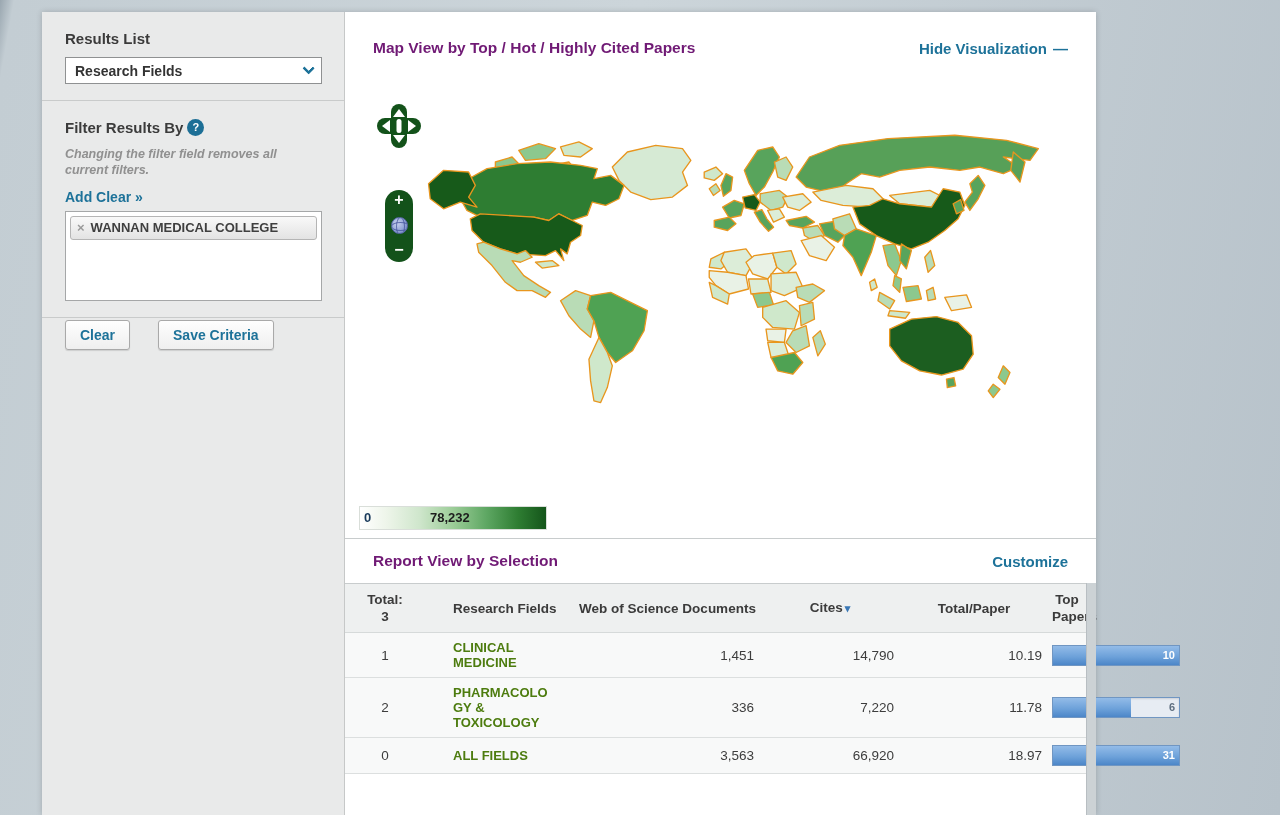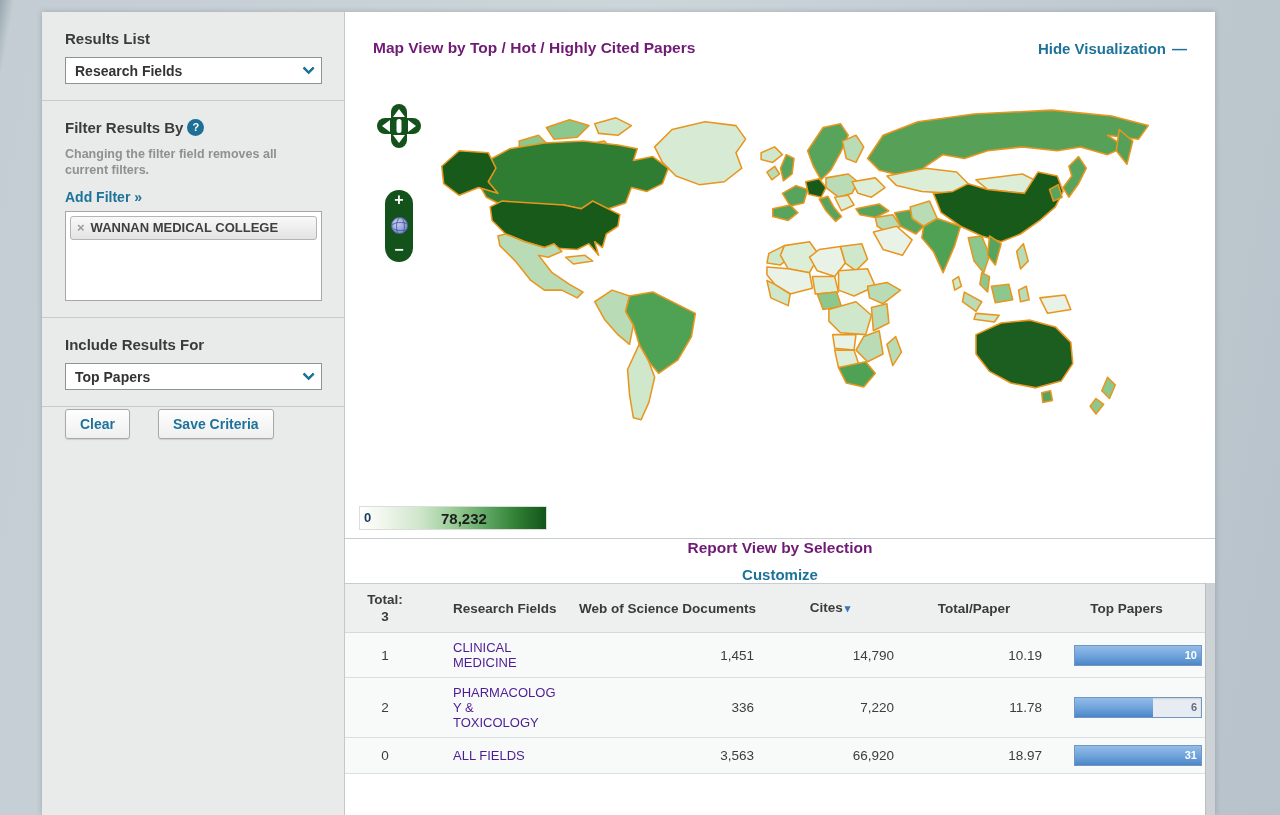"Results List" .content { width: 1173px -> 1054px }
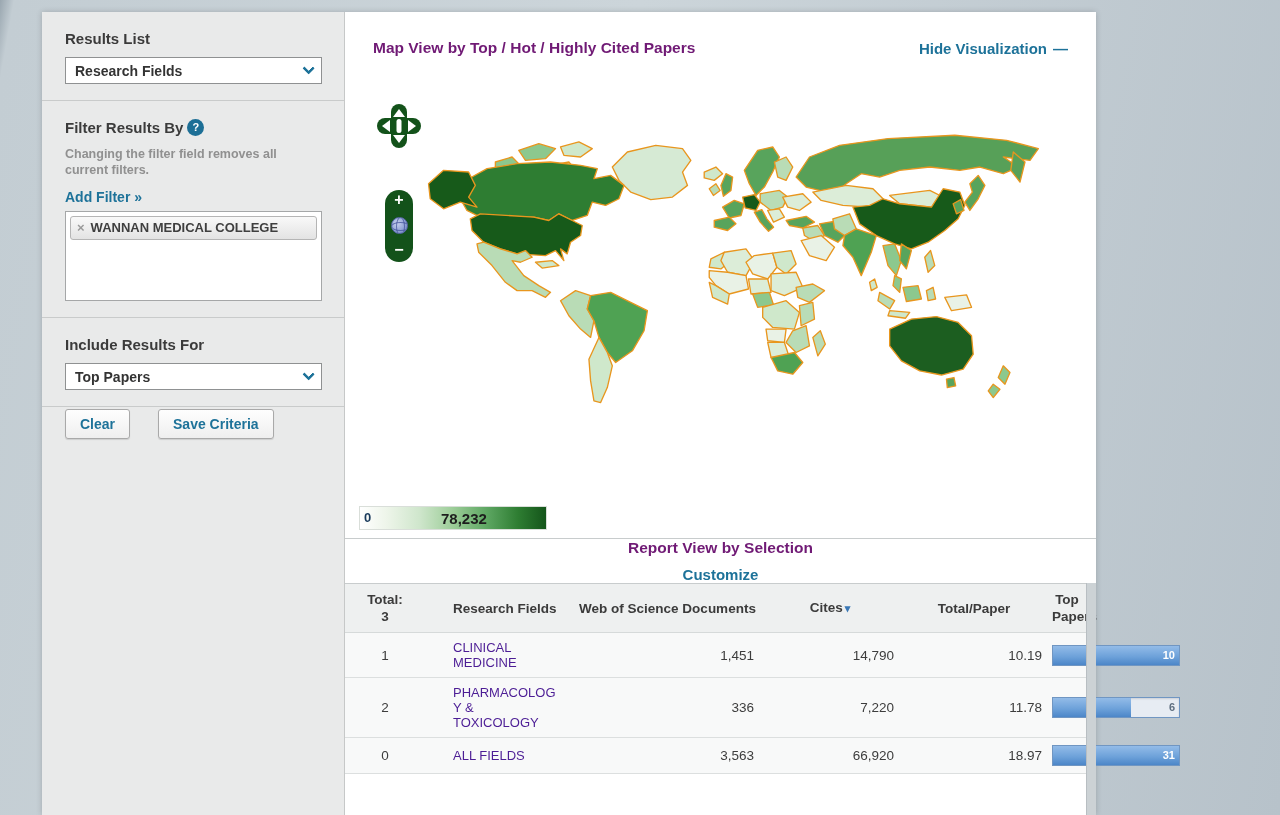"Changing the filter field removes" .note { font-style: none -> italic }
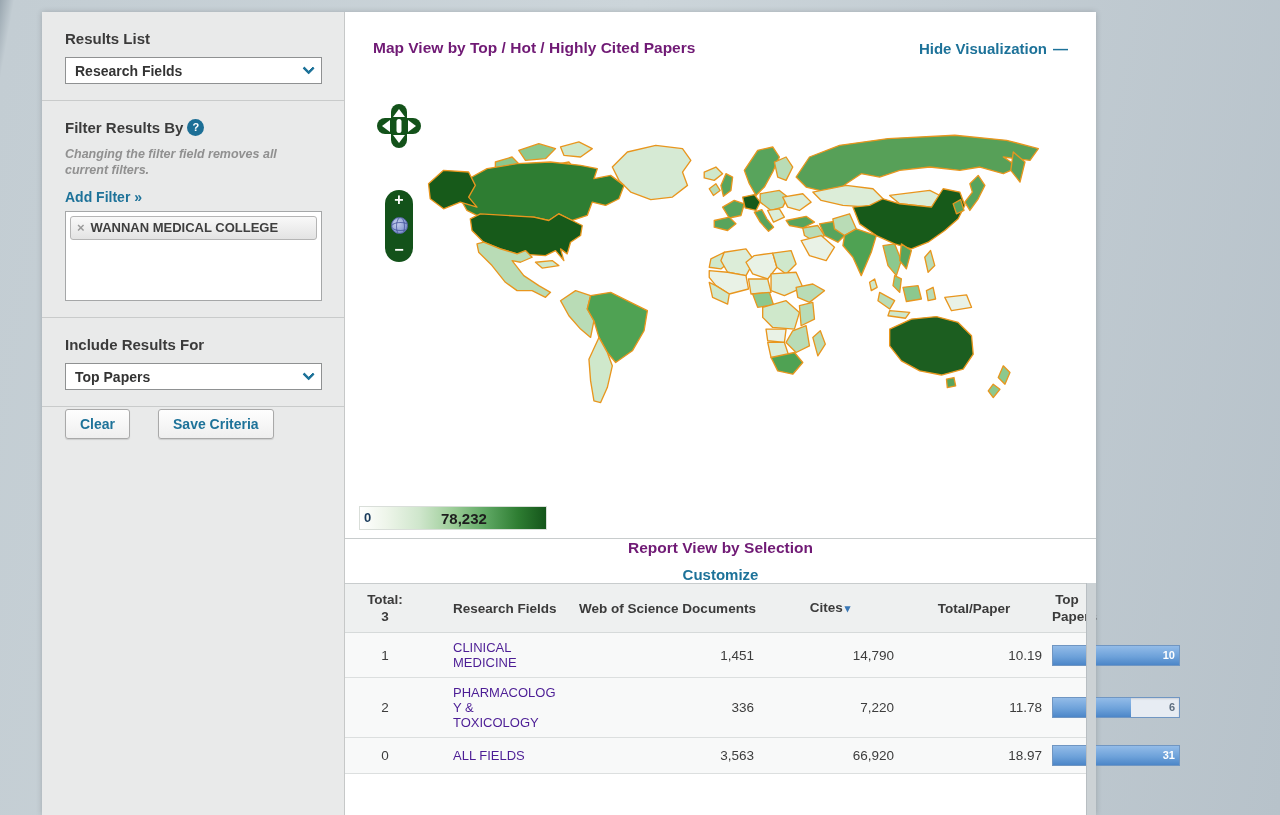"Add Filter »" a.addfilter { text: Filter -> Clear }
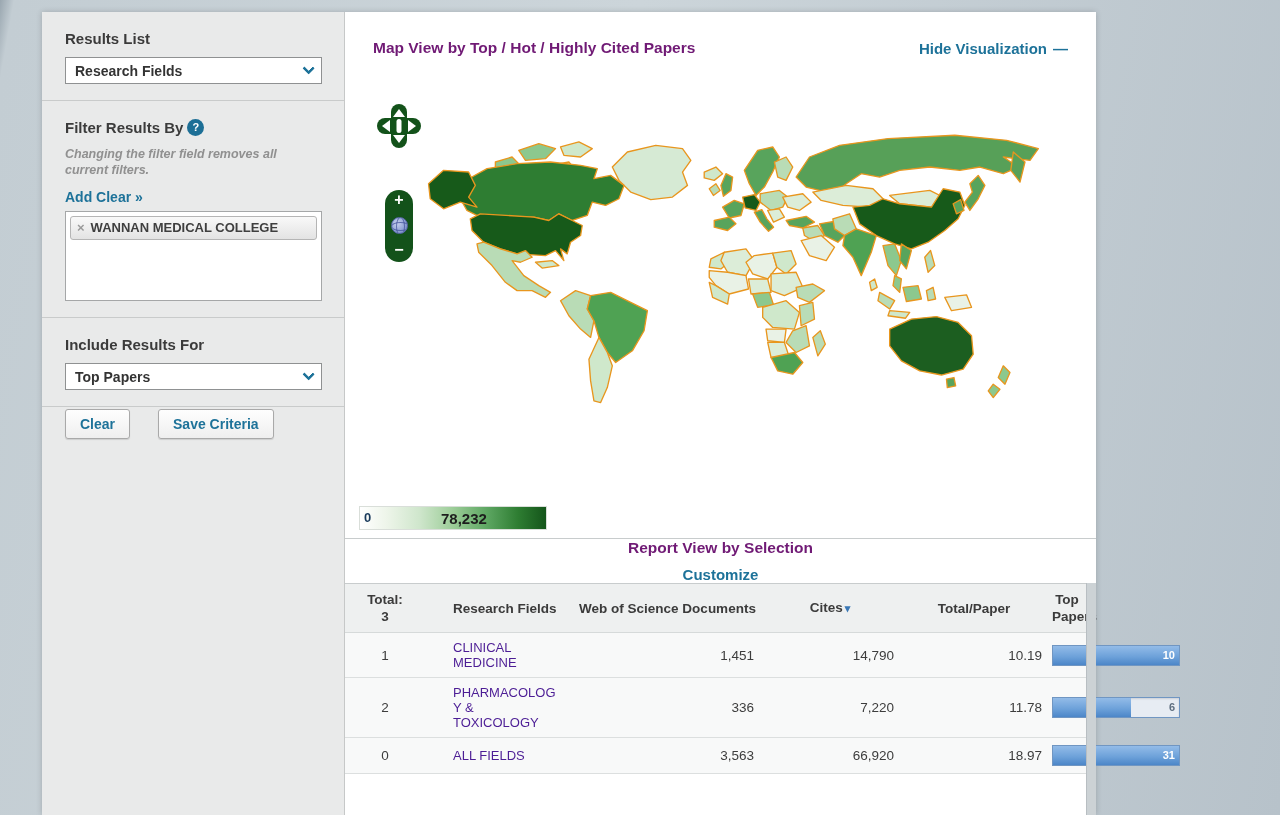"Include Results For" div.sb-section { html: <div> <div>Include Results For</div> <div> <span>Top Papers</span> <span></span> </div> </div> -> none }
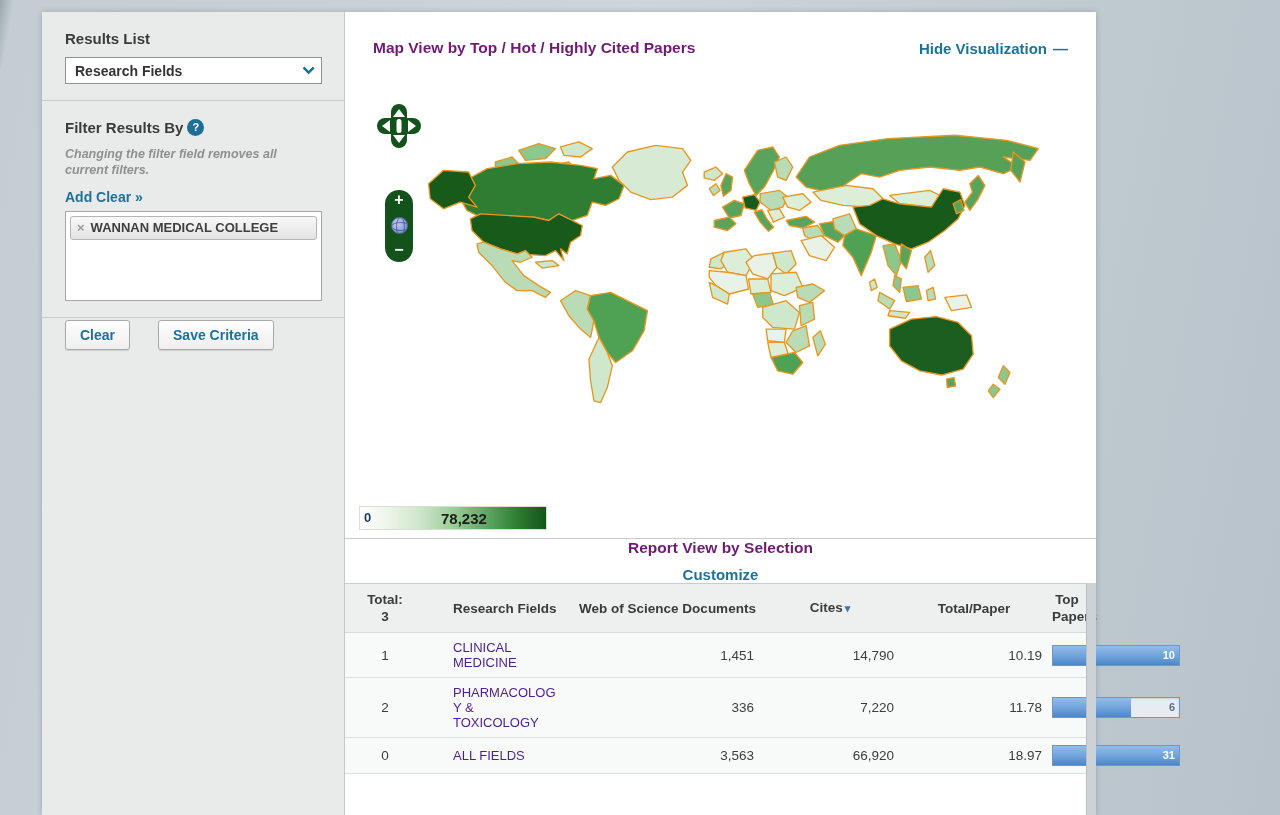"78,232" .legend-max { font-size: 15px -> 13px; margin-left: 11px -> none }
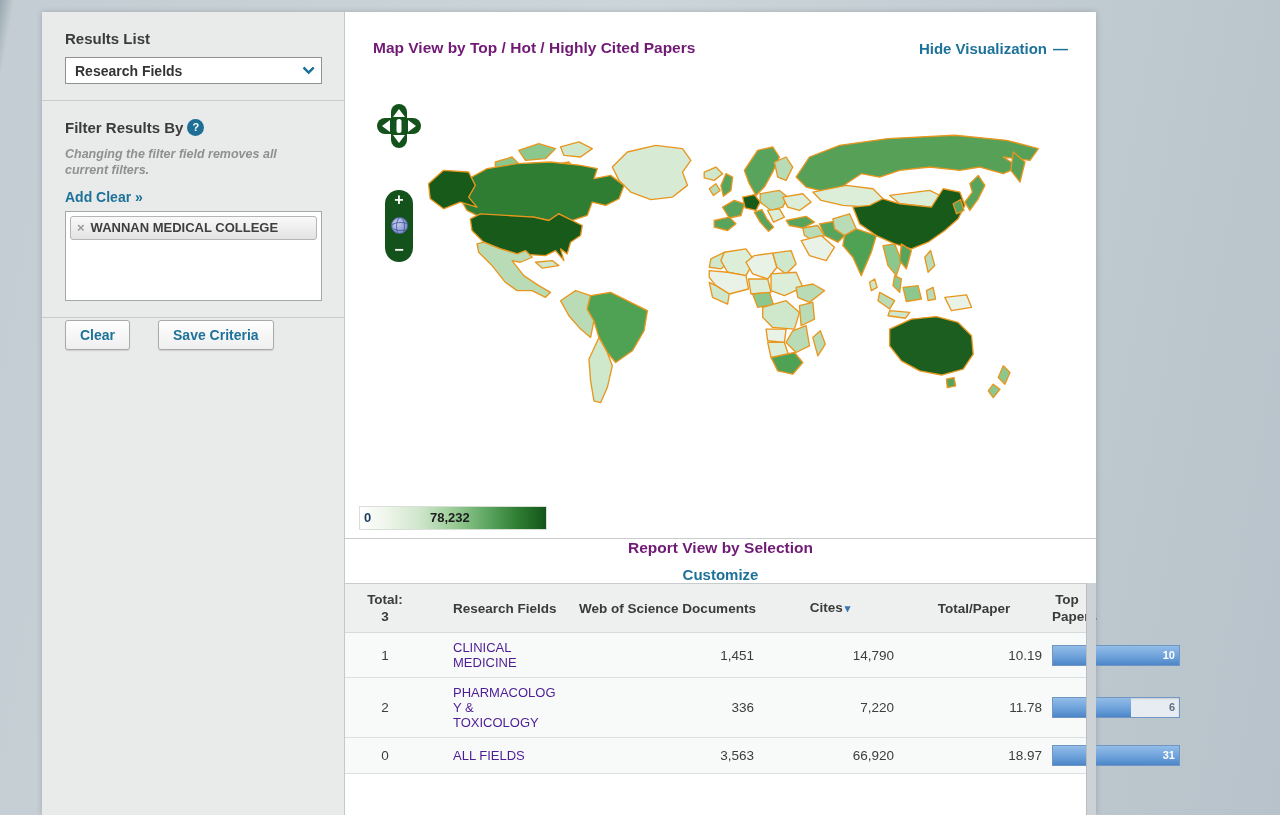"Report View by Selection" .report-head { flex-direction: column -> none }
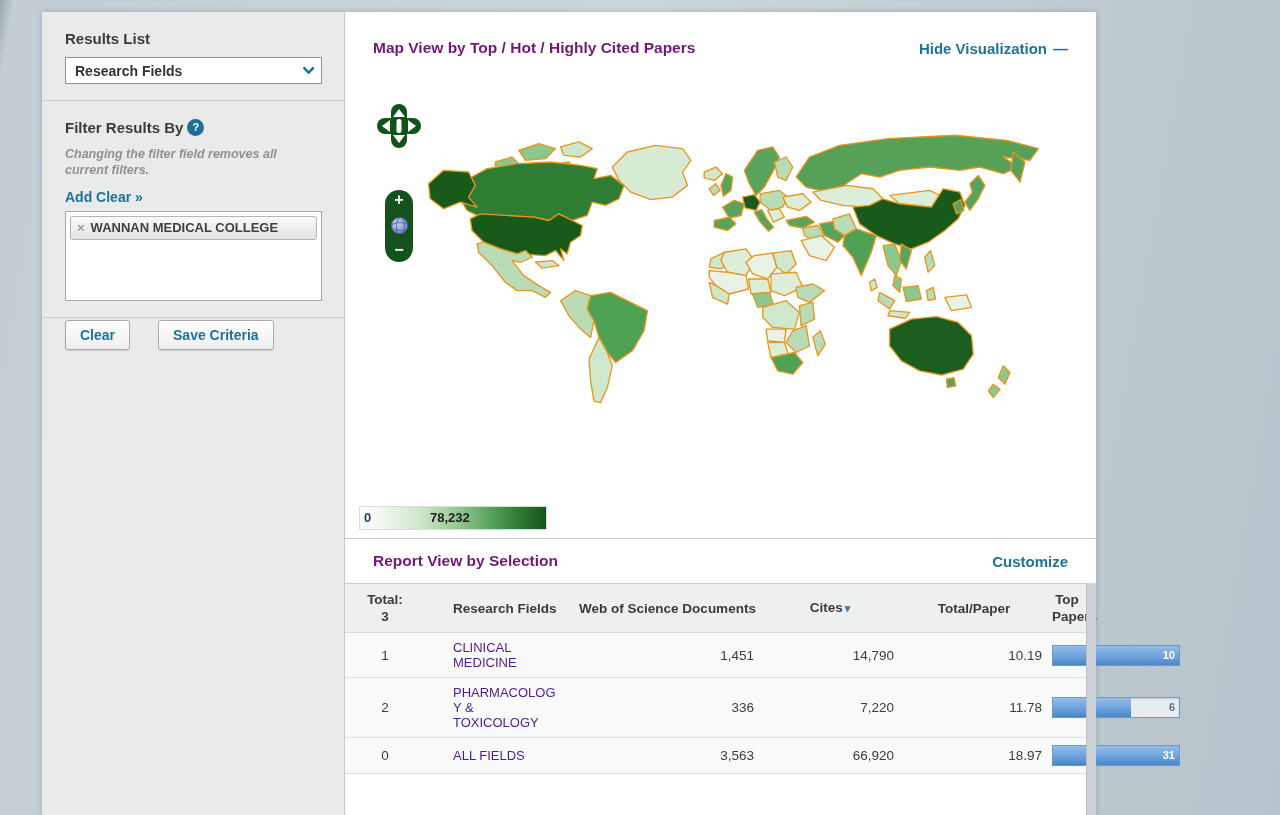"CLINICAL MEDICINE" .field-link { color: #4c1d95 -> #4d7c0f; font-weight: normal -> bold }
